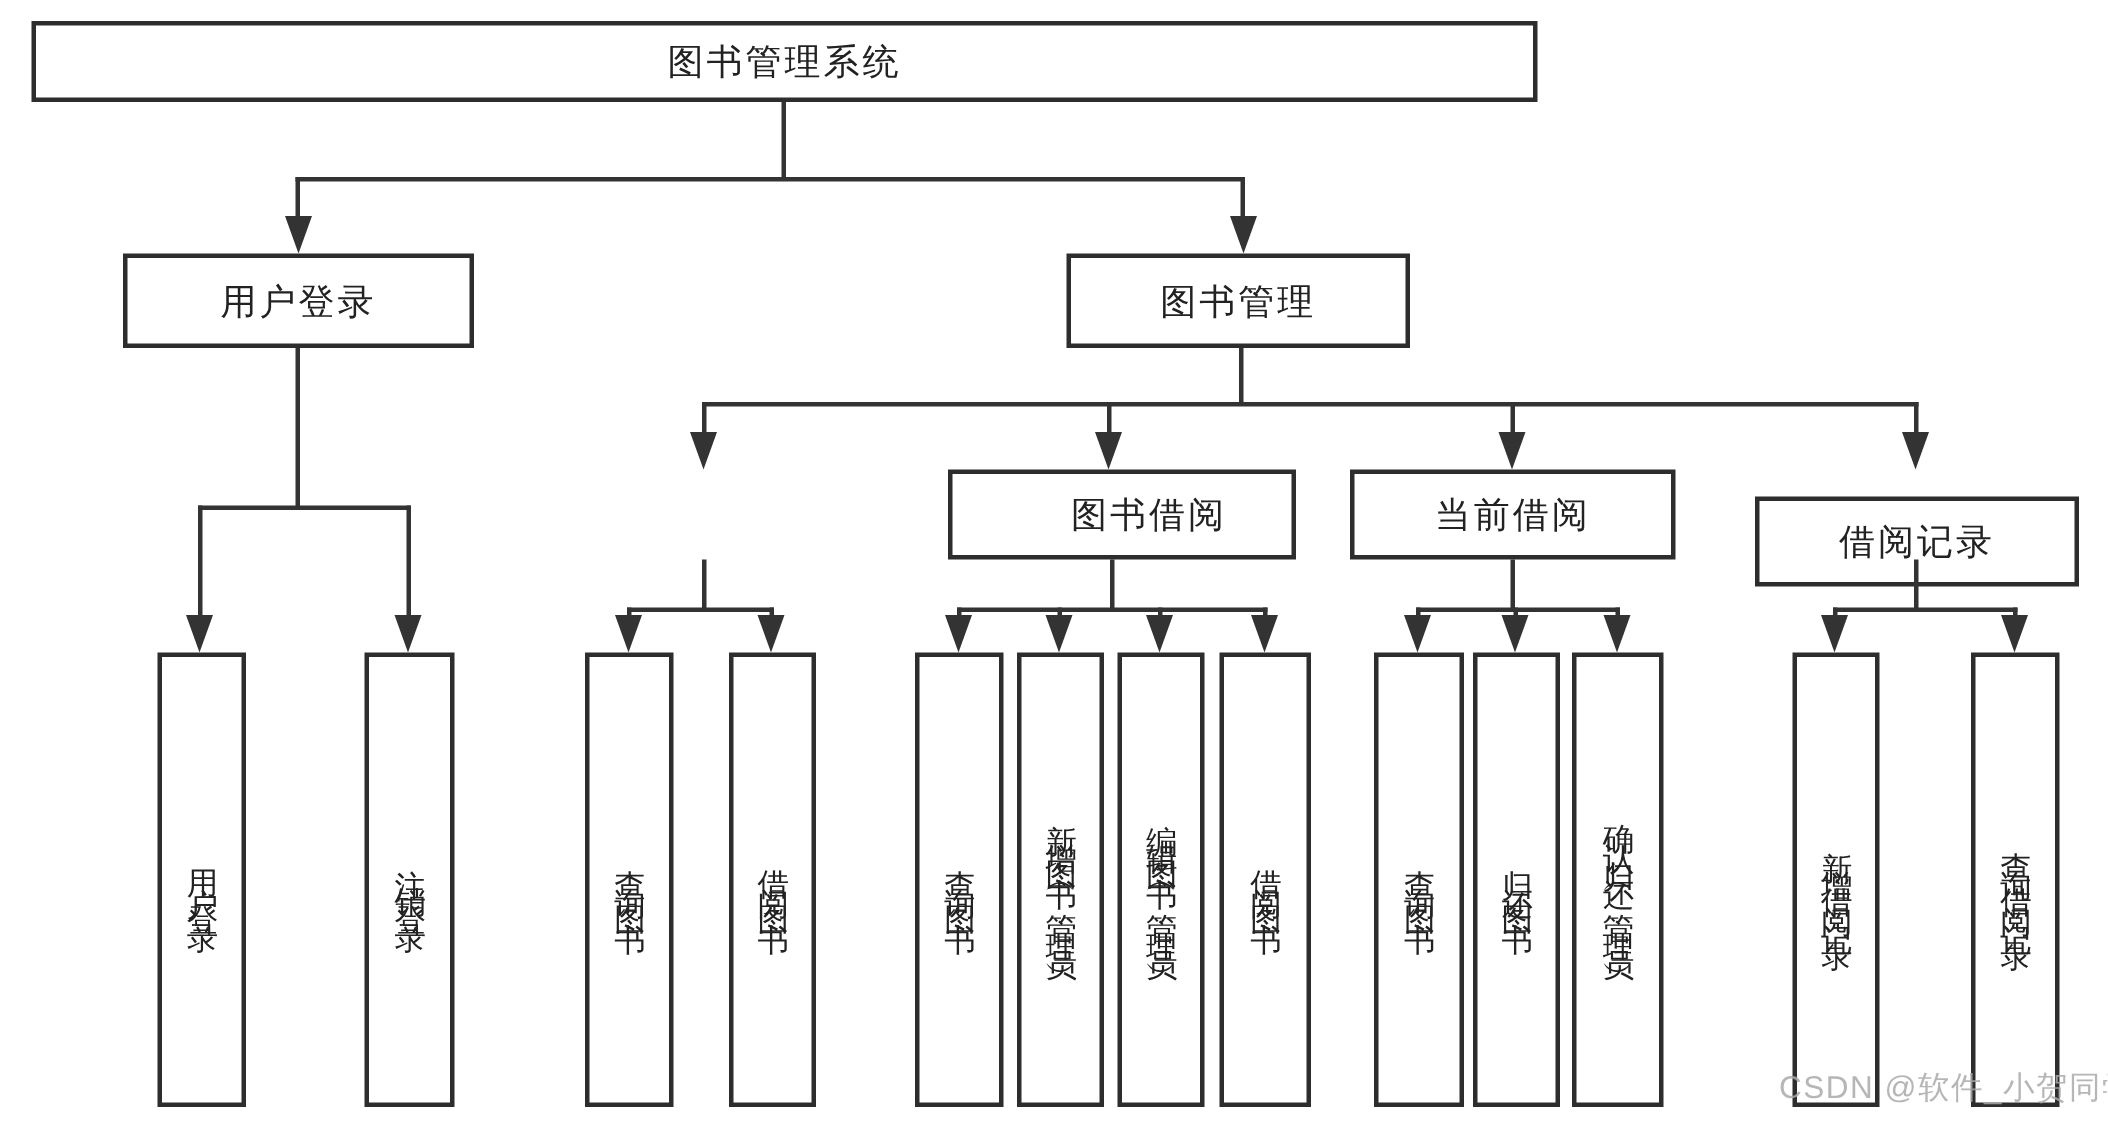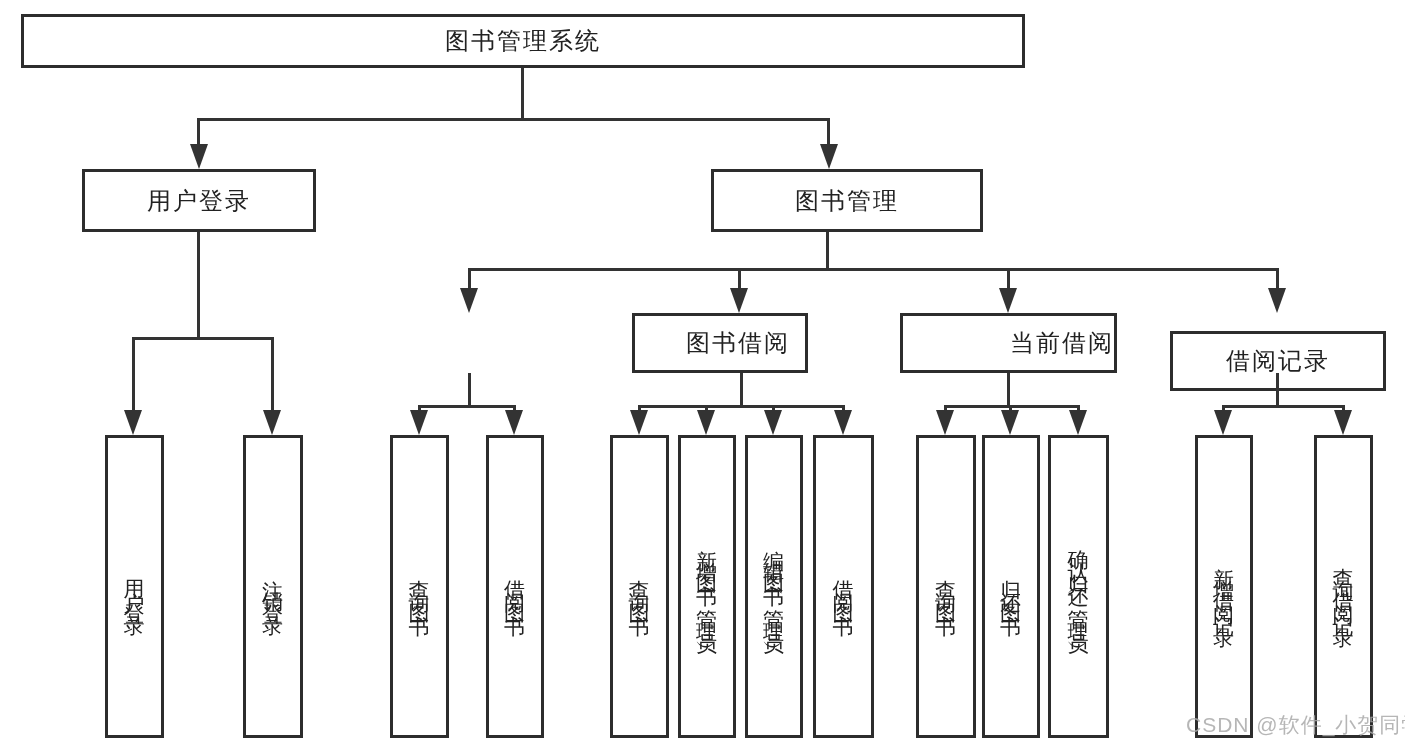"图书管理" div.box { width: 272px -> 229px }
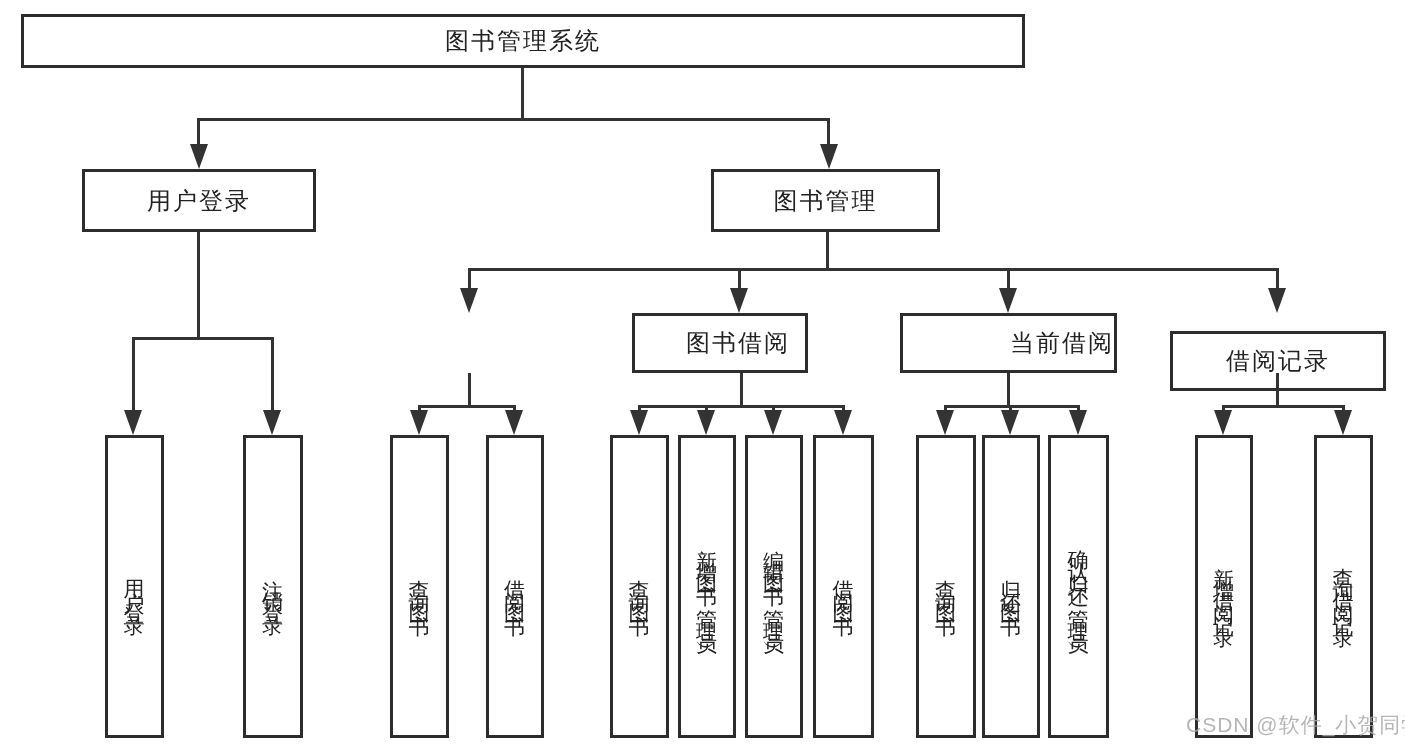"图书借阅" div.box { width: 176px -> 232px }
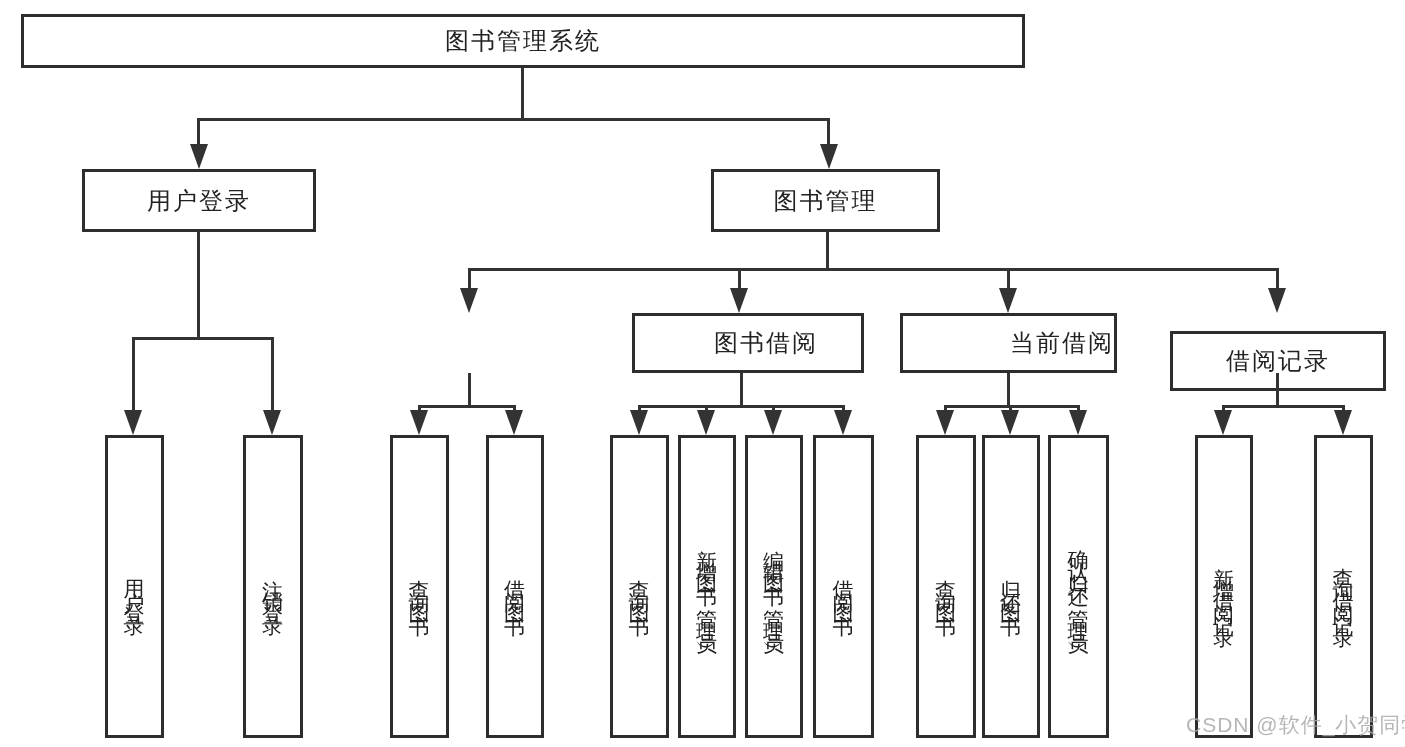"当前借阅" div.box { justify-content: flex-end -> none }
